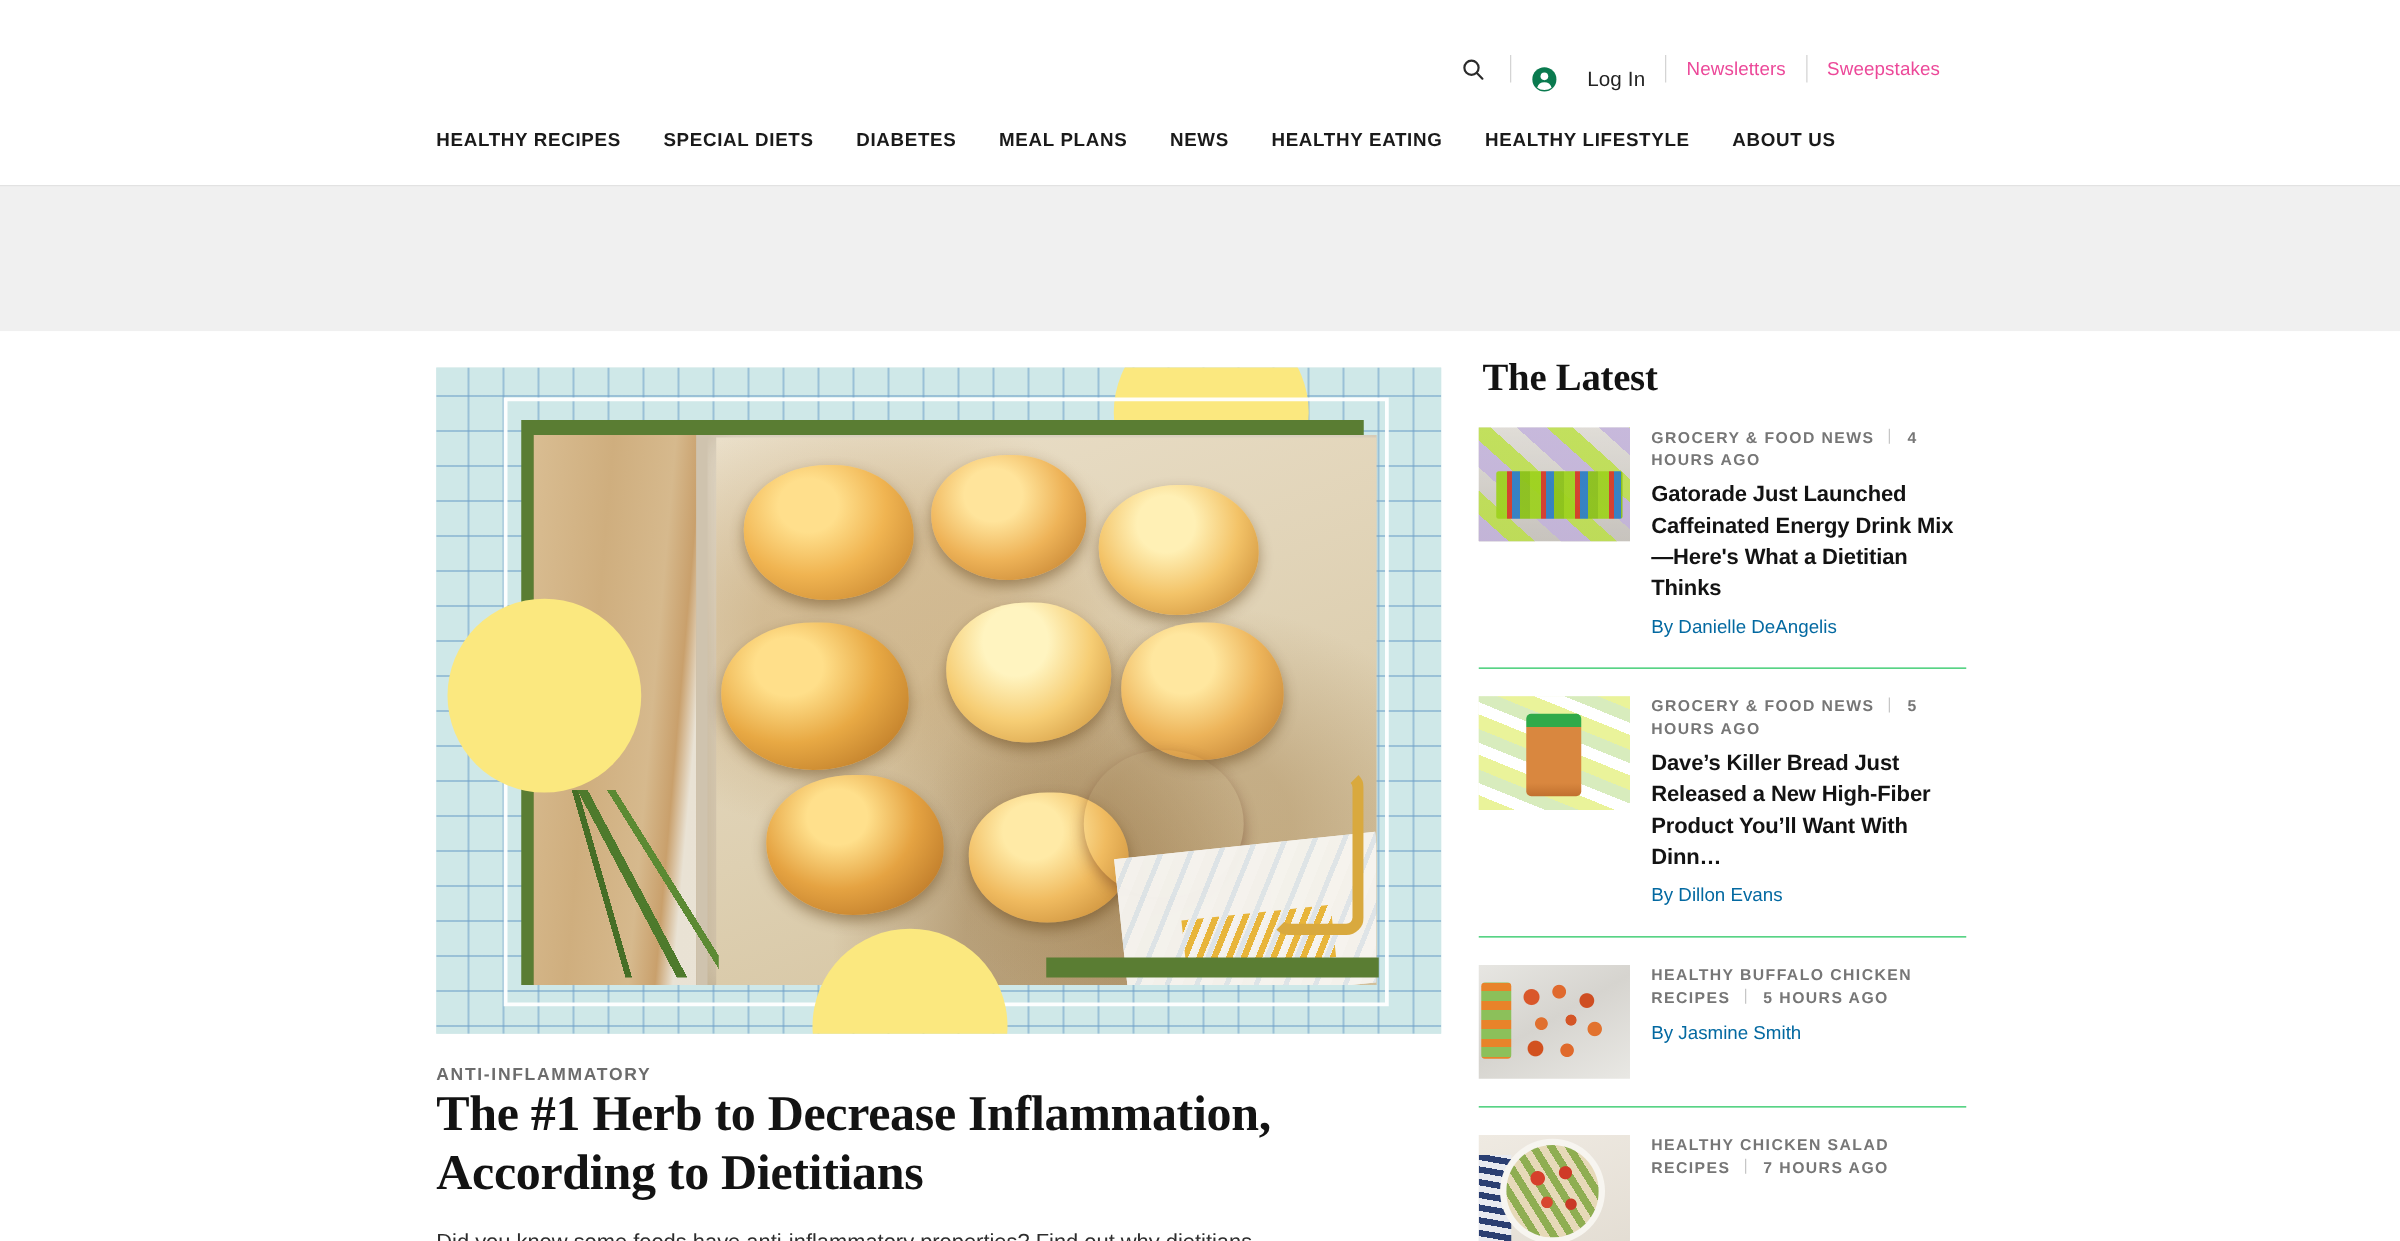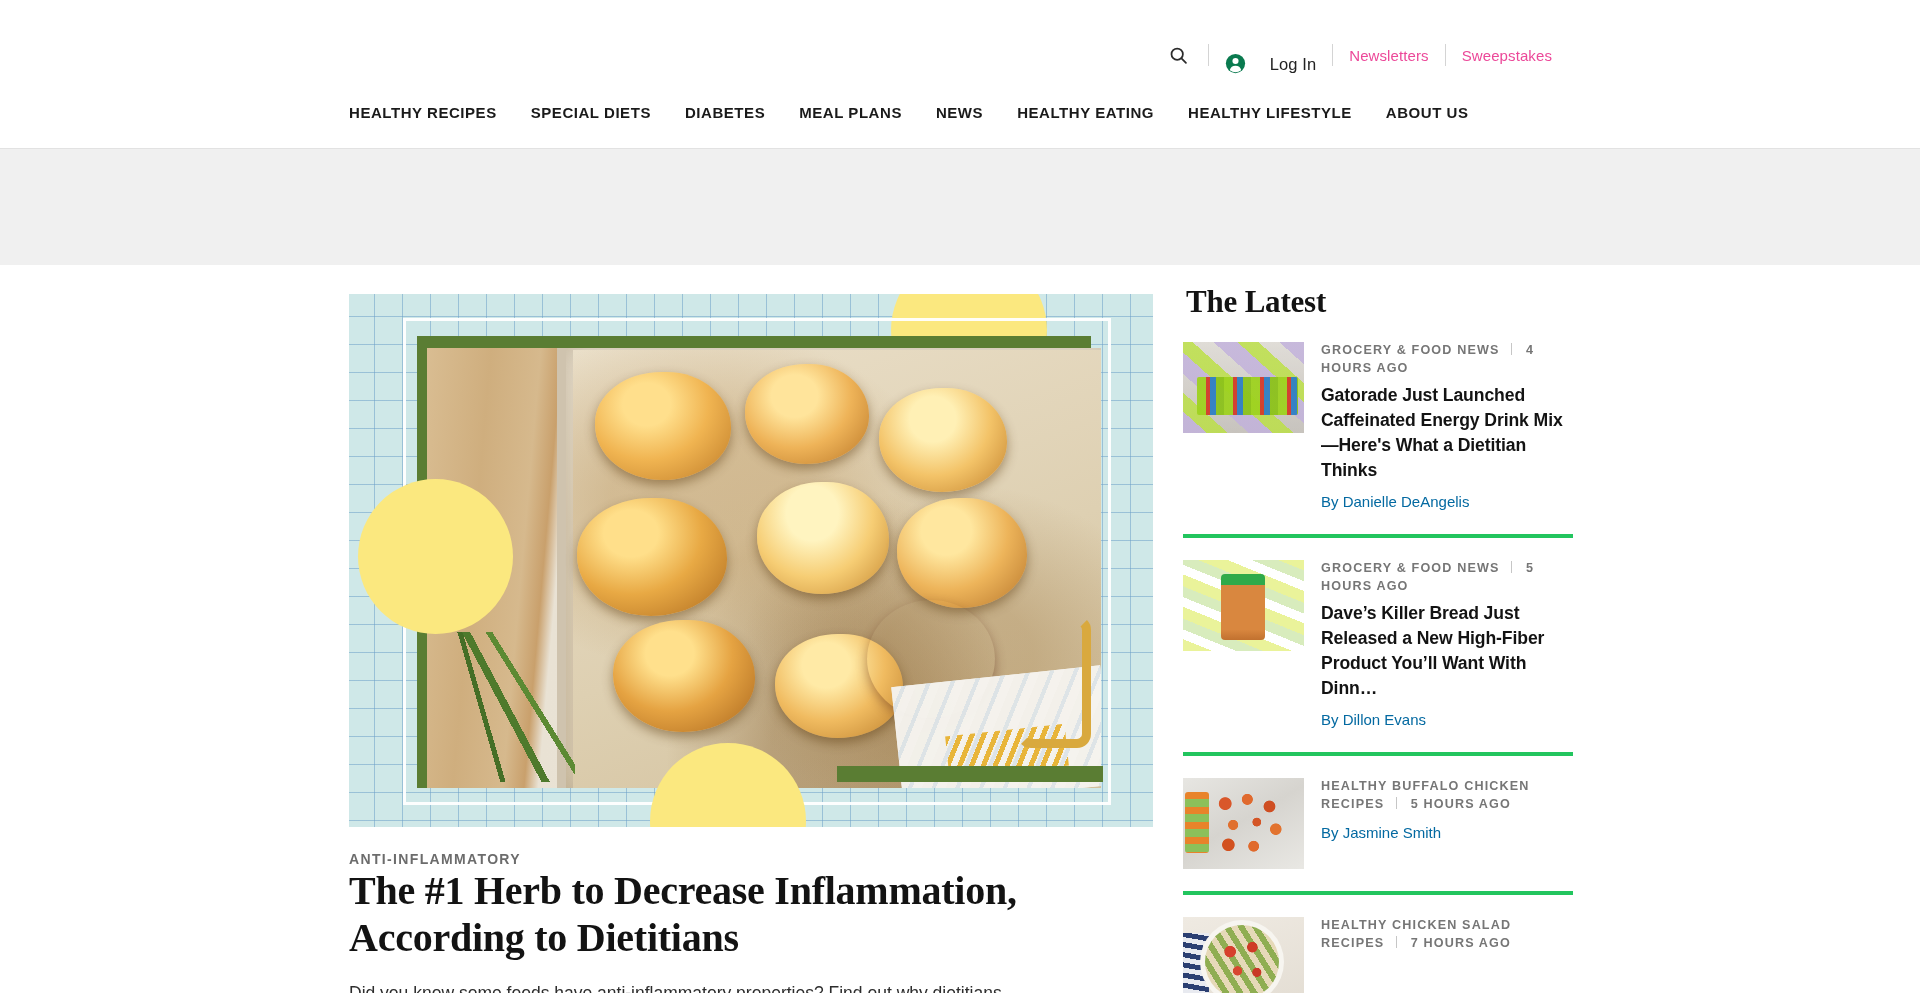"GROCERY & FOOD NEWS 4" .latest-item { border-bottom: 4px solid #22c55e -> 1px solid #22c55e }
